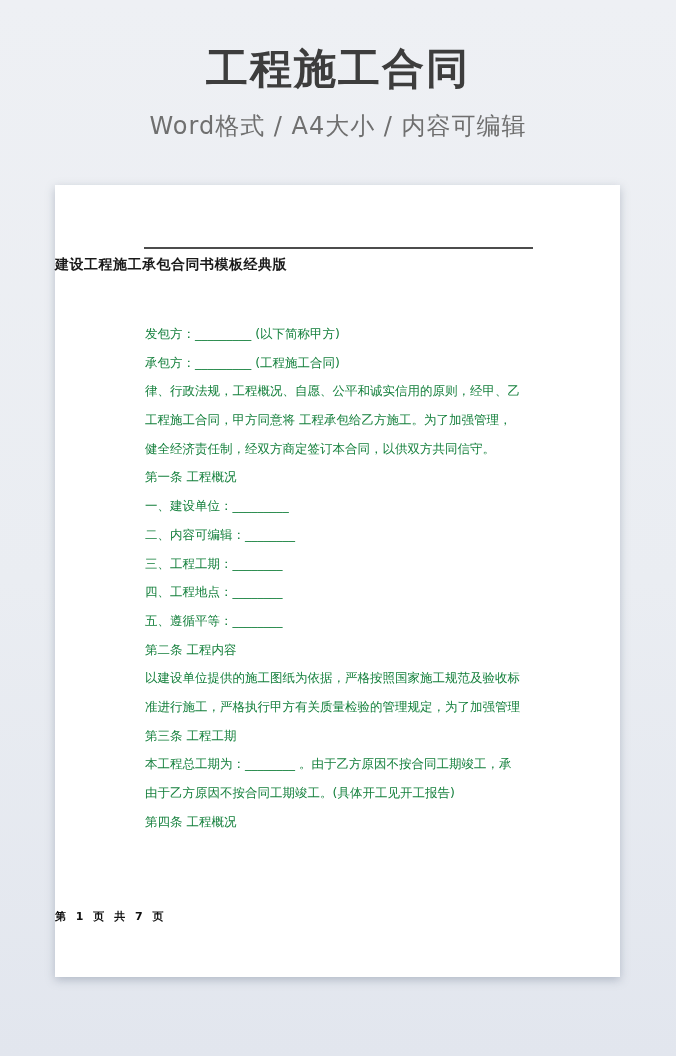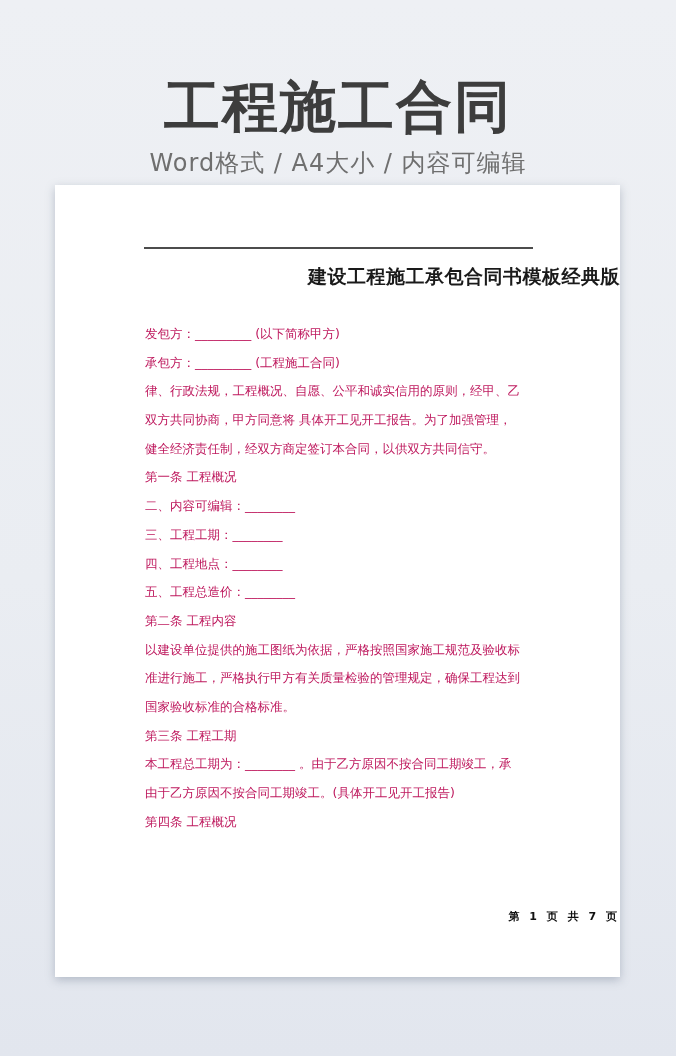"工程施工合同" .banner-title { font-size: 56px -> 42px; padding-top: 76px -> 46px }
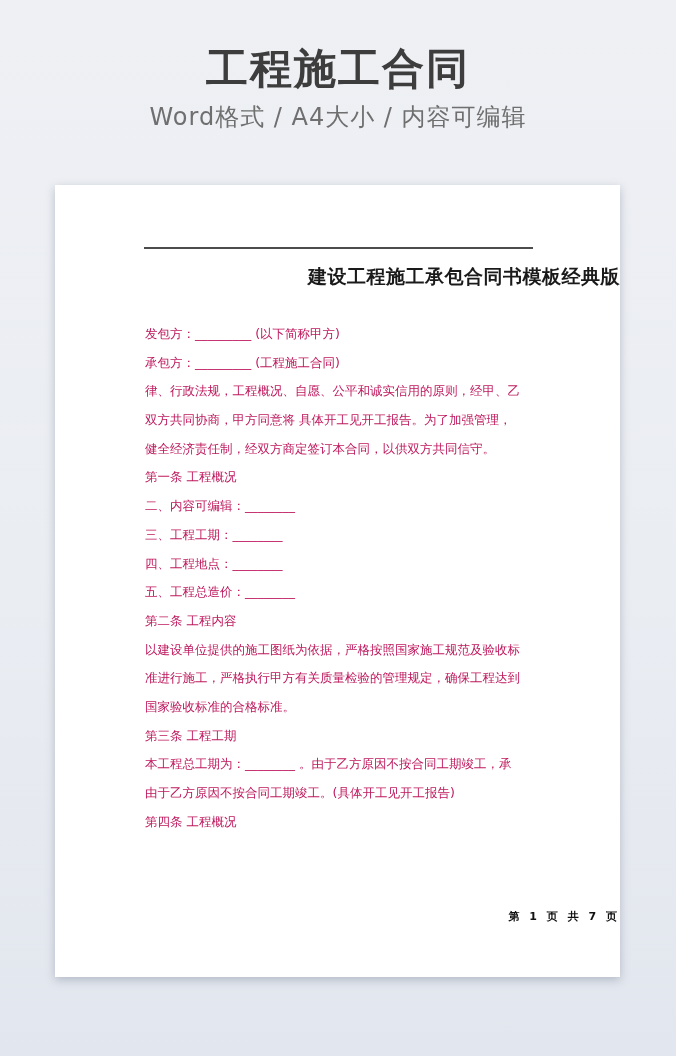"Word格式 / A4大小 / 内容可编辑" .banner-sub { margin-top: 9px -> 18px }
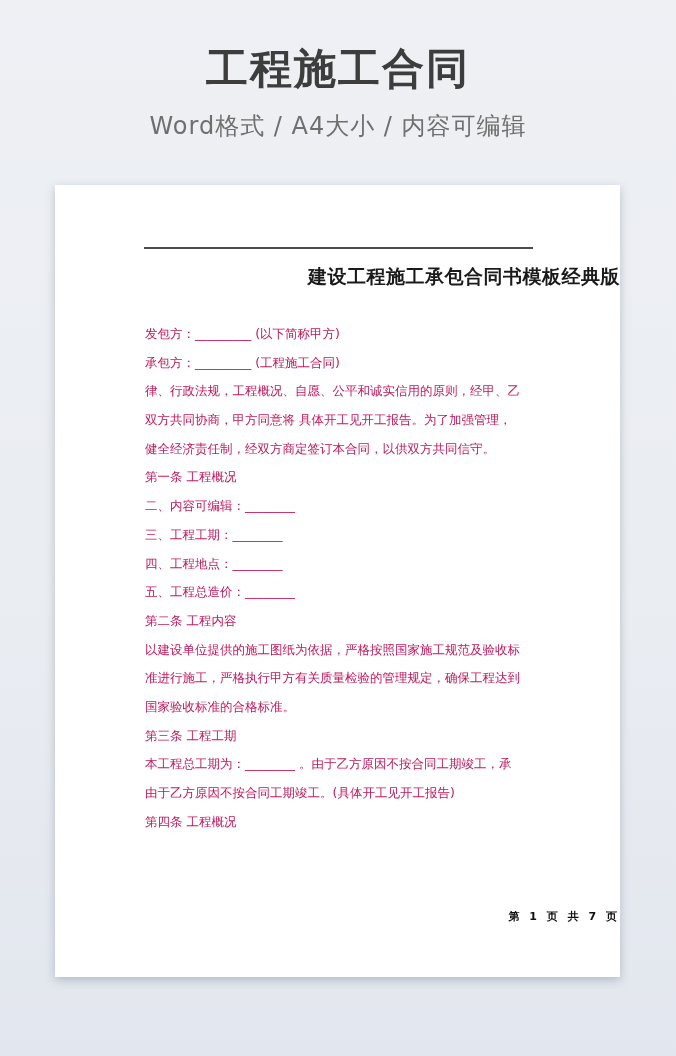"建设工程施工承包合同书模板经典版" .doc-title { font-size: 19px -> 14px; text-align: right -> left; top: 79px -> 71px }
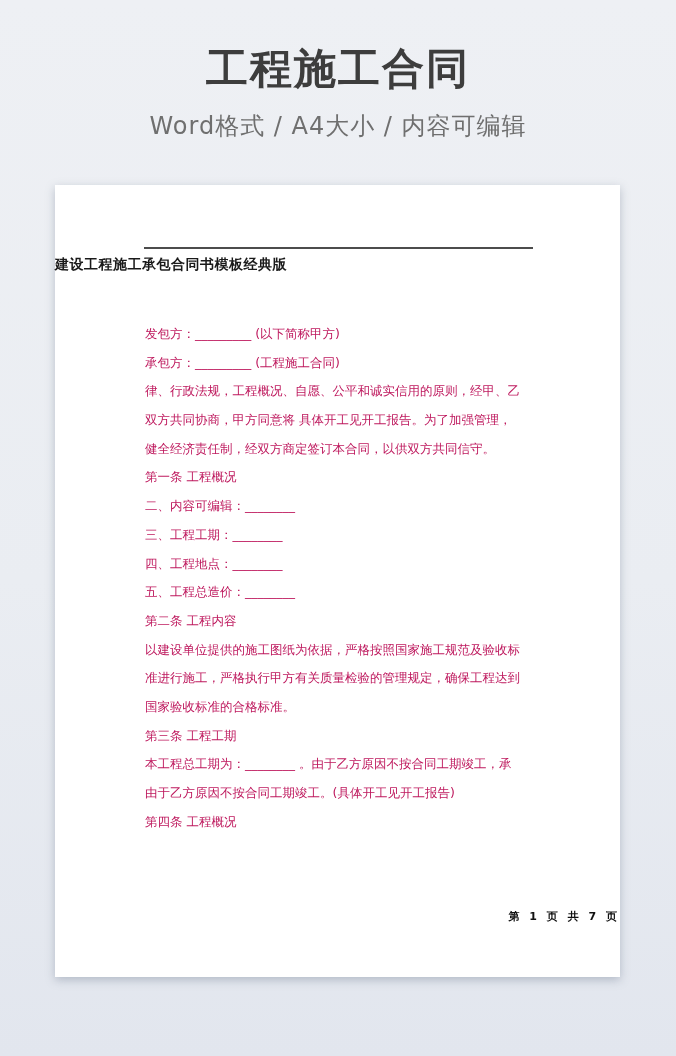"发包方：_________ (以下简称甲方)" .doc-line { color: #be185d -> #15803d }
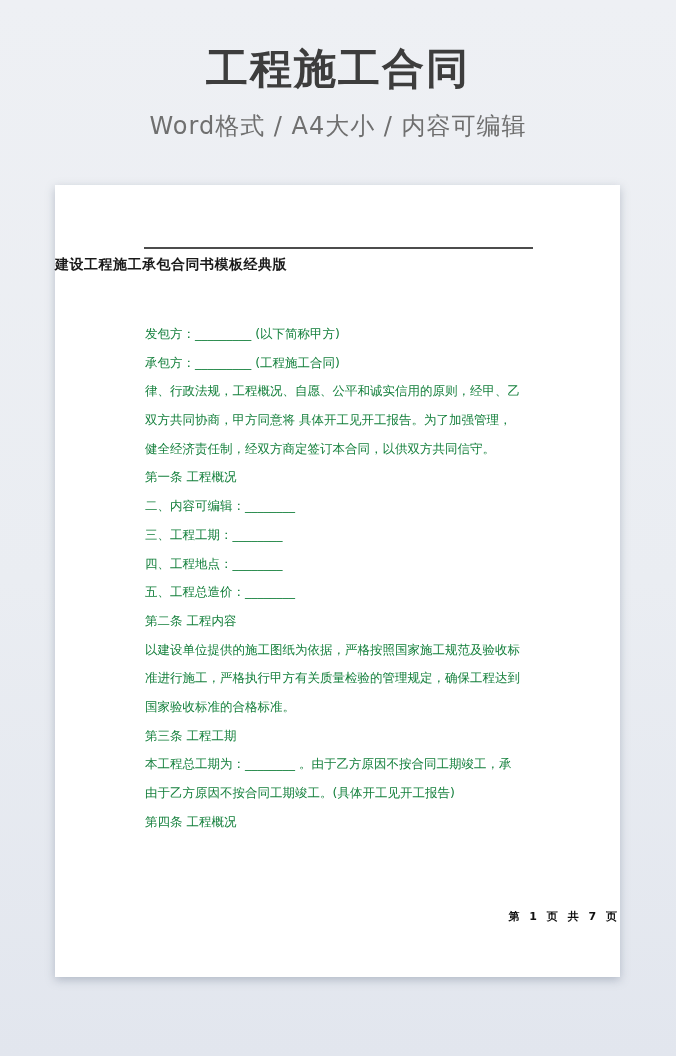"双方共同协商，甲方同意将 具体开工见开工报告。为了加强管理，" div.doc-line { text: 双方共同协商，甲方同意将 具体开工见开工报告 -> 工程施工合同，甲方同意将 工程承包给乙方施工 }
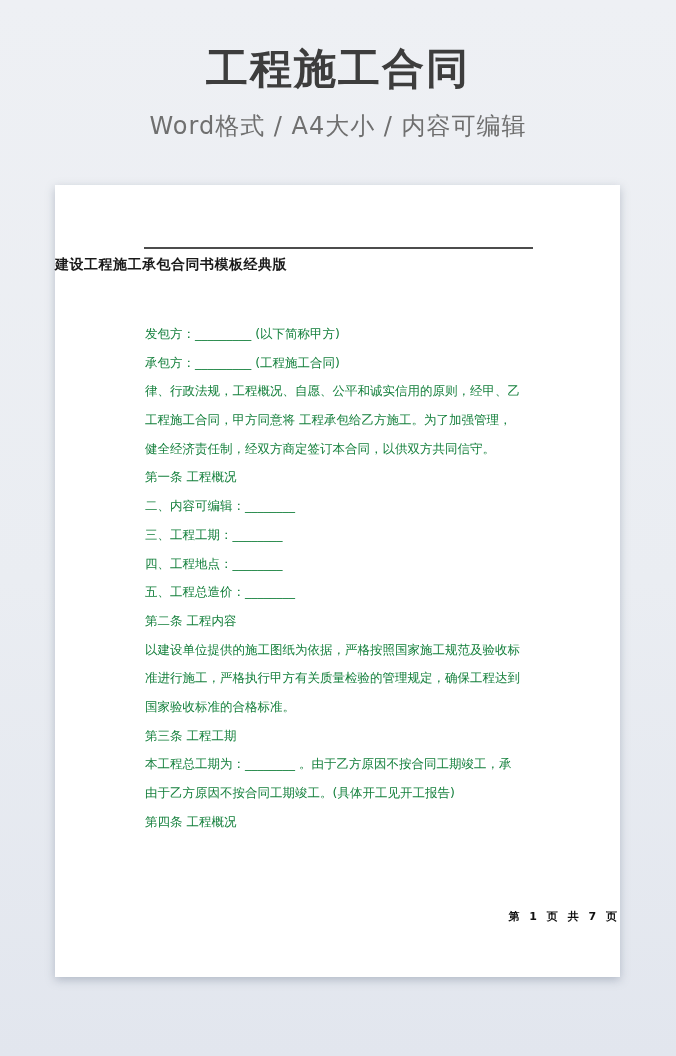"一、建设单位：_________" div.doc-line { html: none -> <div>一、建设单位：_________</div> }
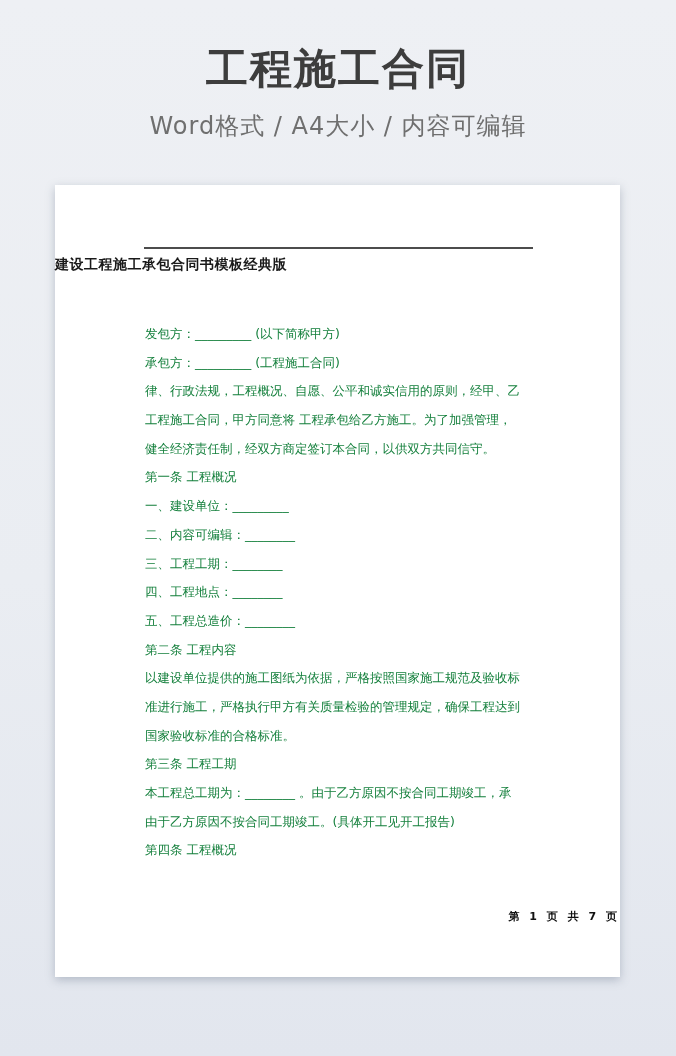"五、工程总造价：________" div.doc-line { text: 工程总造价 -> 遵循平等 }
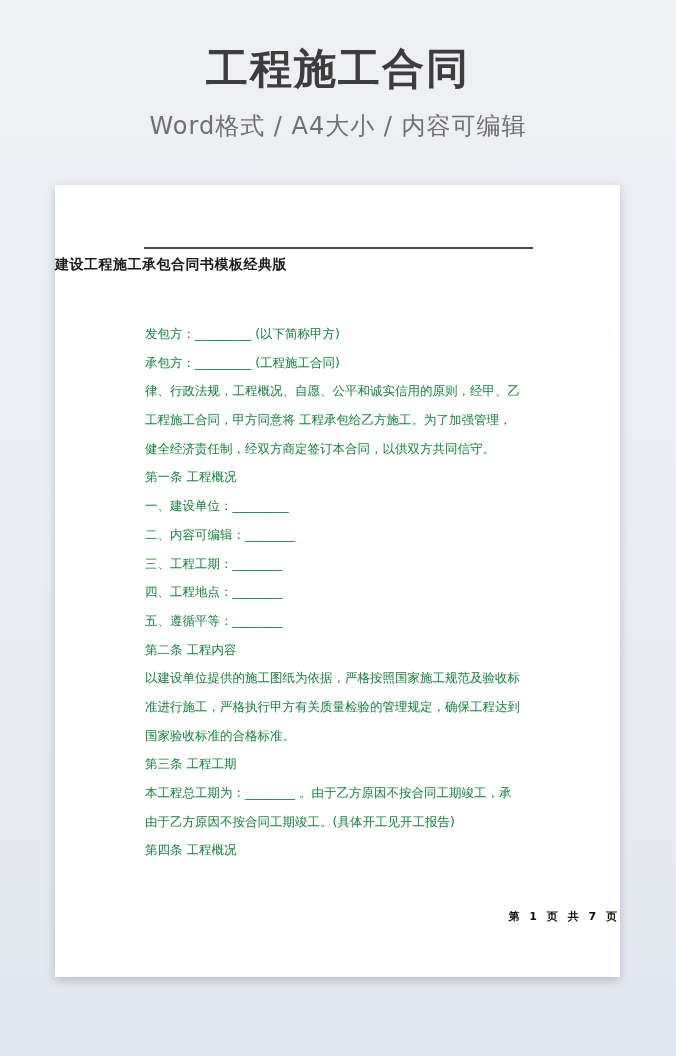"准进行施工，严格执行甲方有关质量检验的管理规定，确保工程达到" div.doc-line { text: 确保工程达到 -> 为了加强管理 }
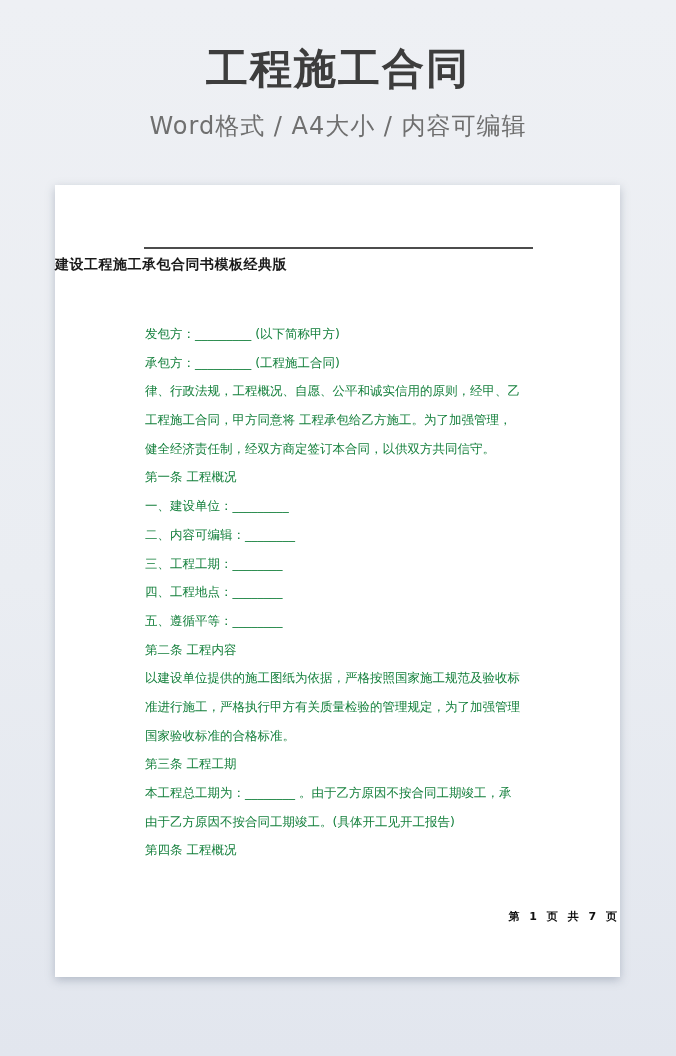"国家验收标准的合格标准。" div.doc-line { html: <div>国家验收标准的合格标准。</div> -> none }
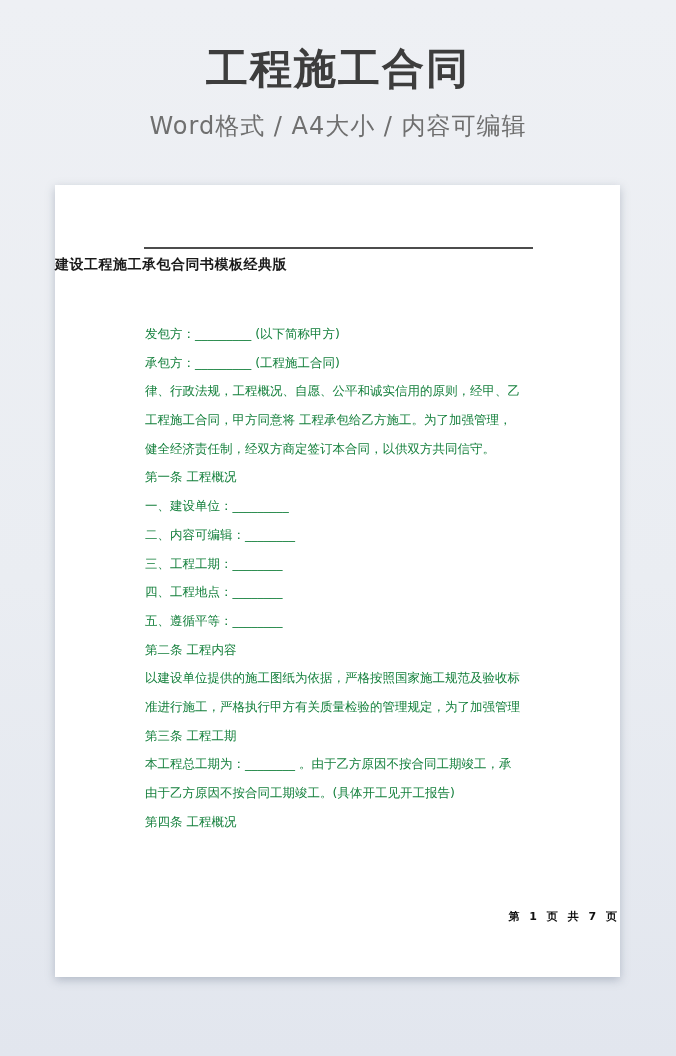"第 1 页 共 7" .doc-footer { text-align: right -> left }
